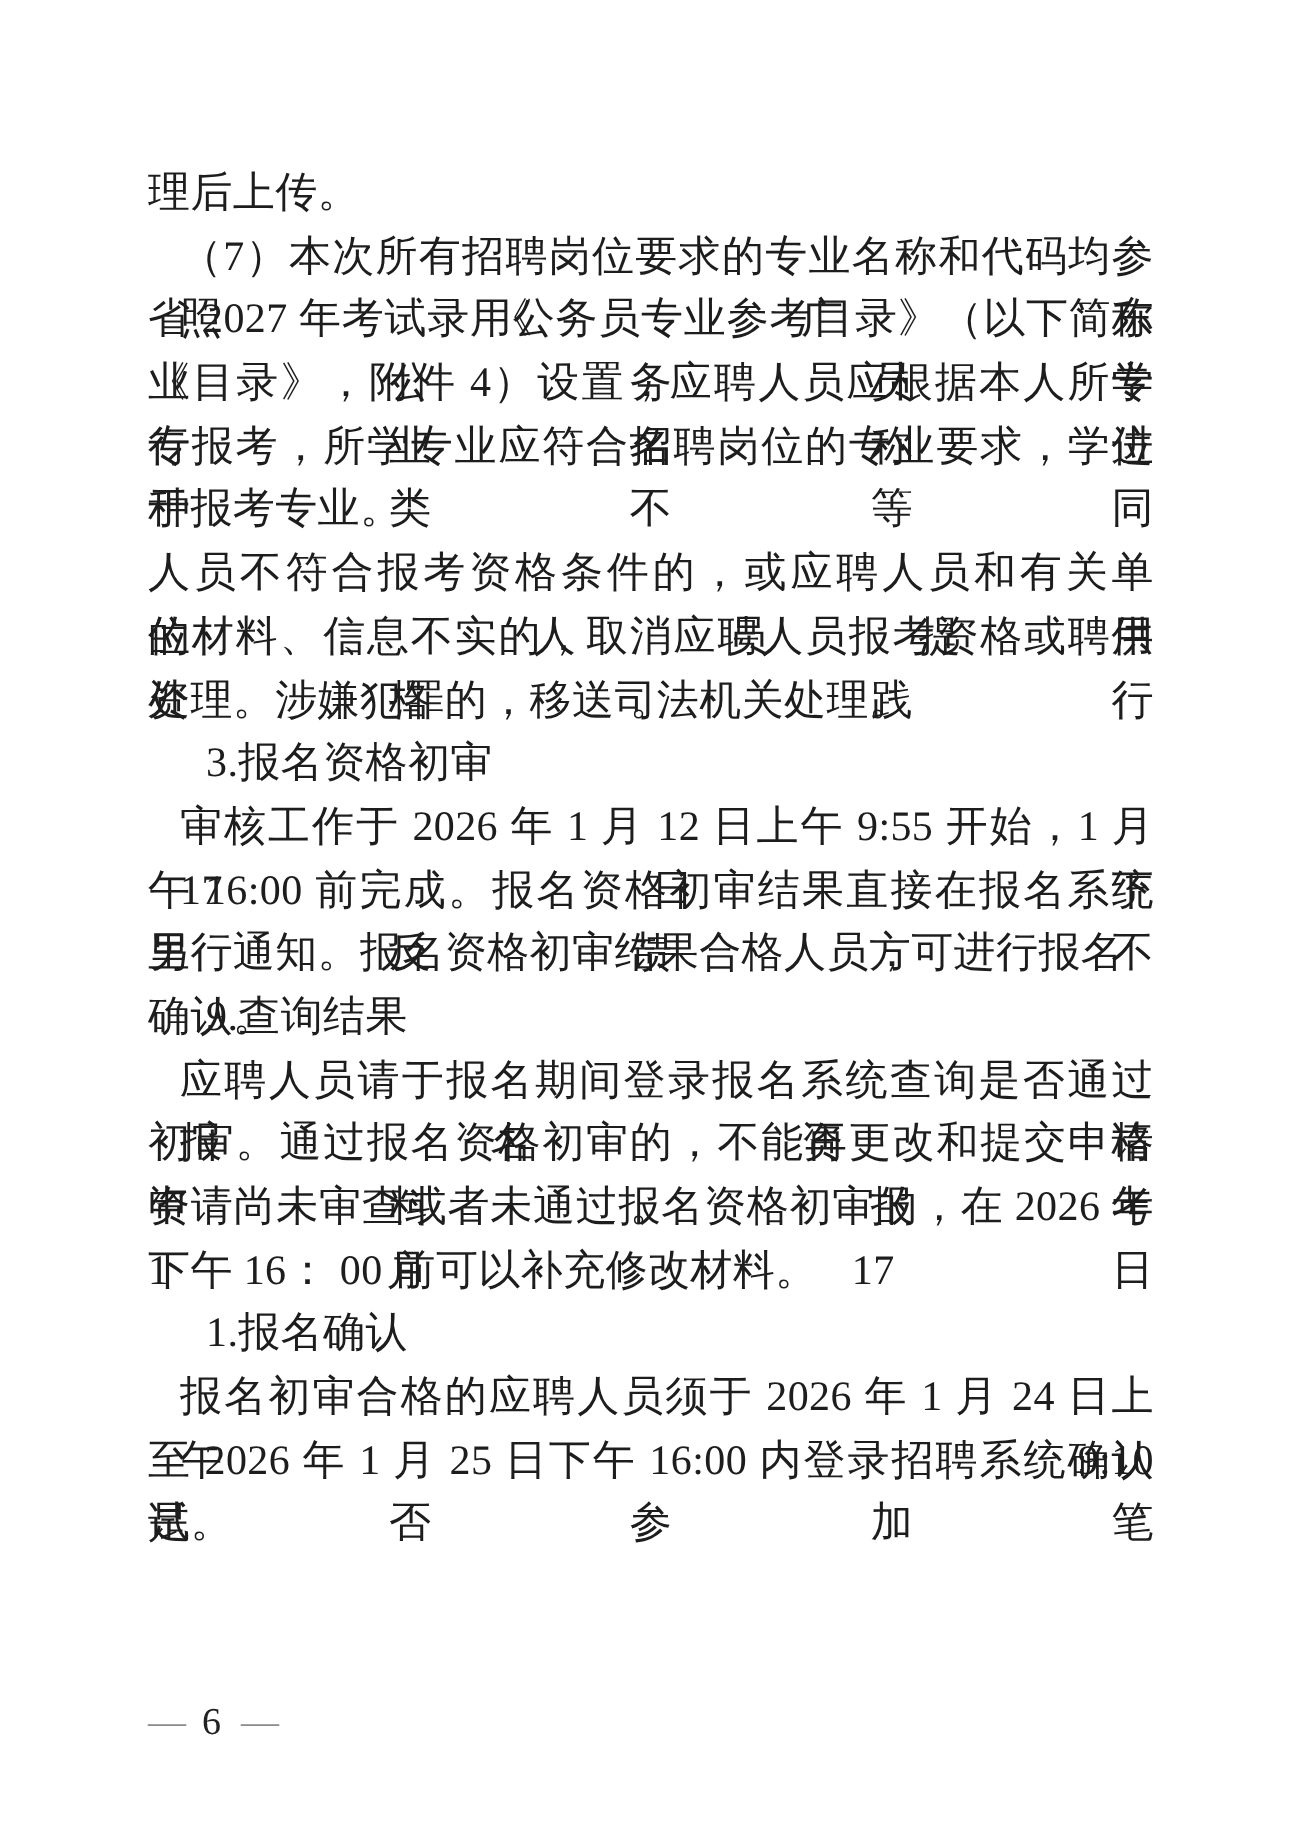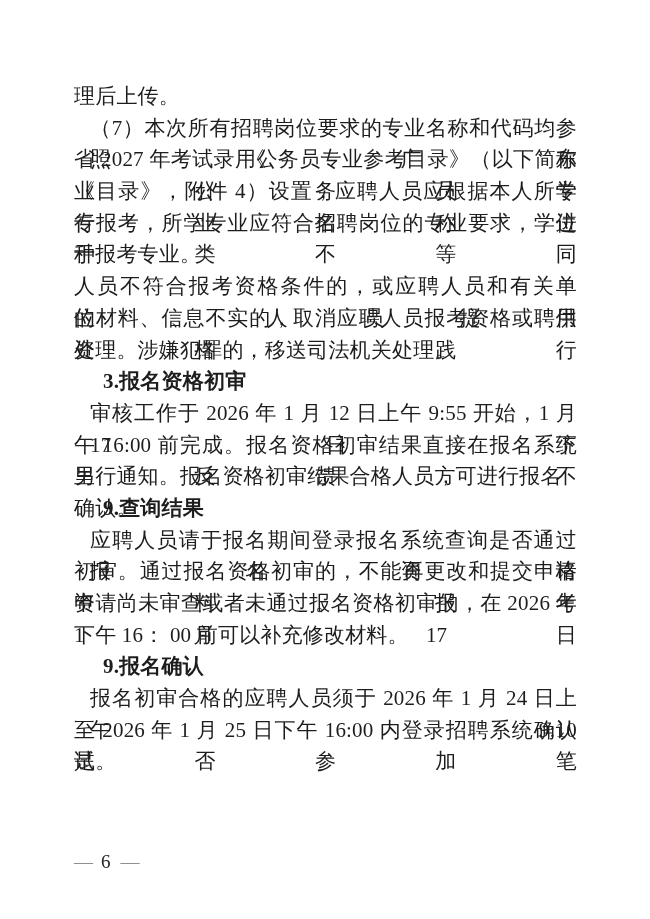"3.报名资格初审" .line.heading { font-weight: bold -> normal }
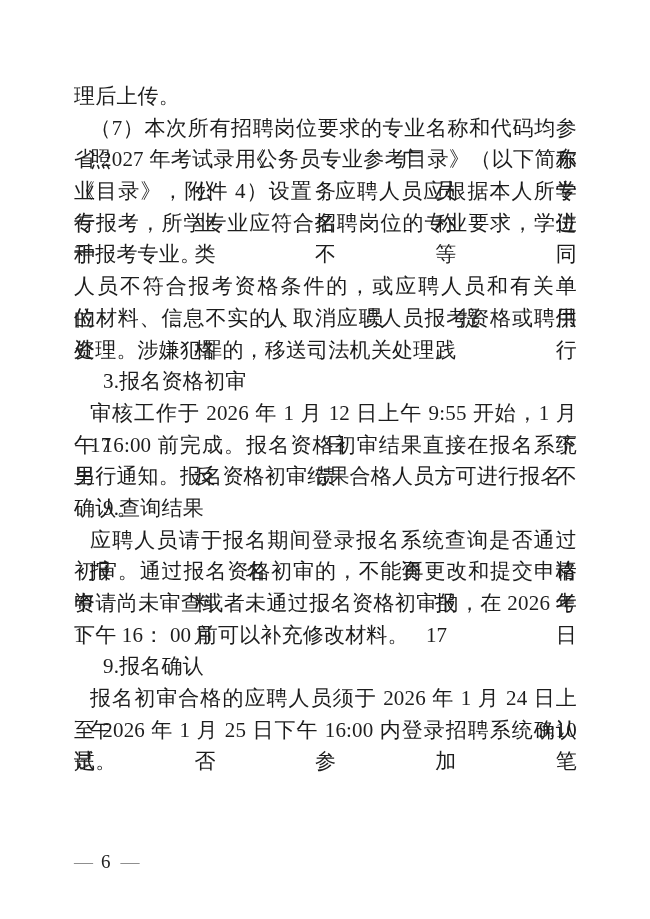"9.报名确认" div.line { text: 9 -> 1 }
